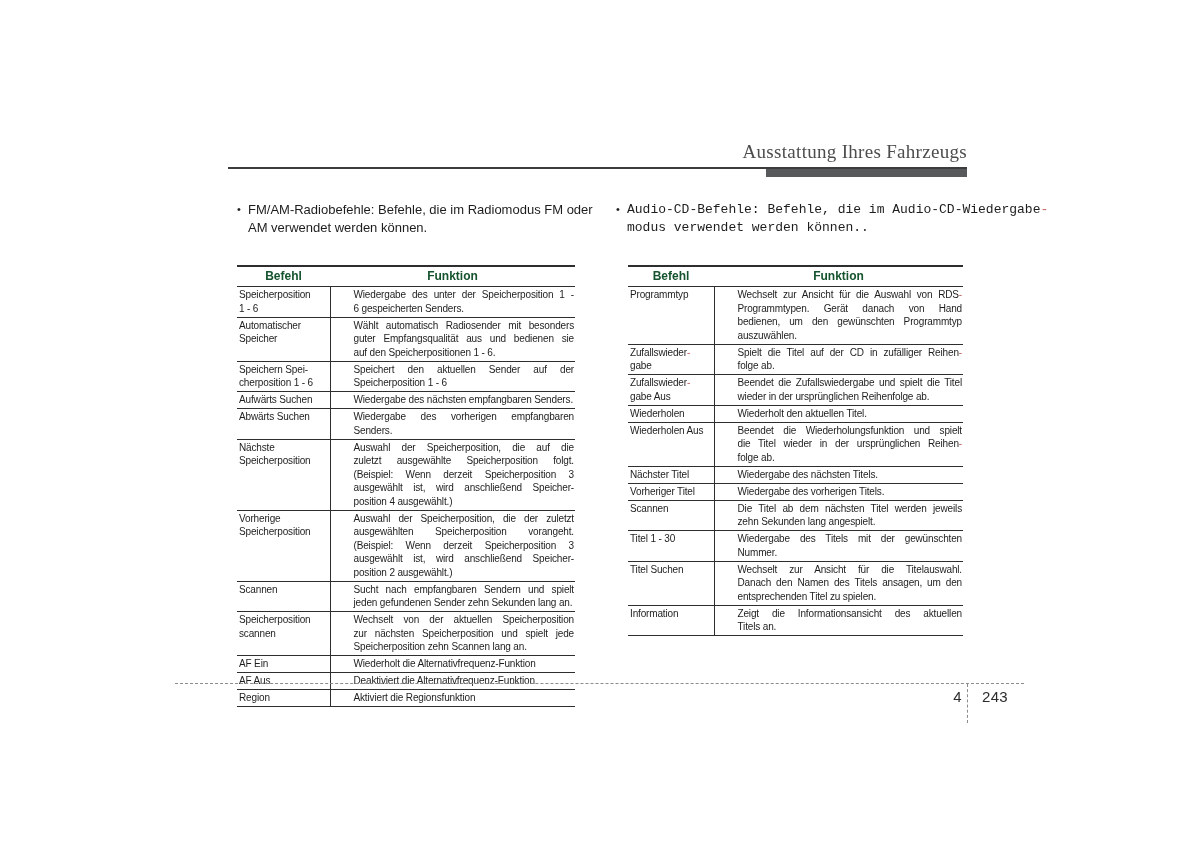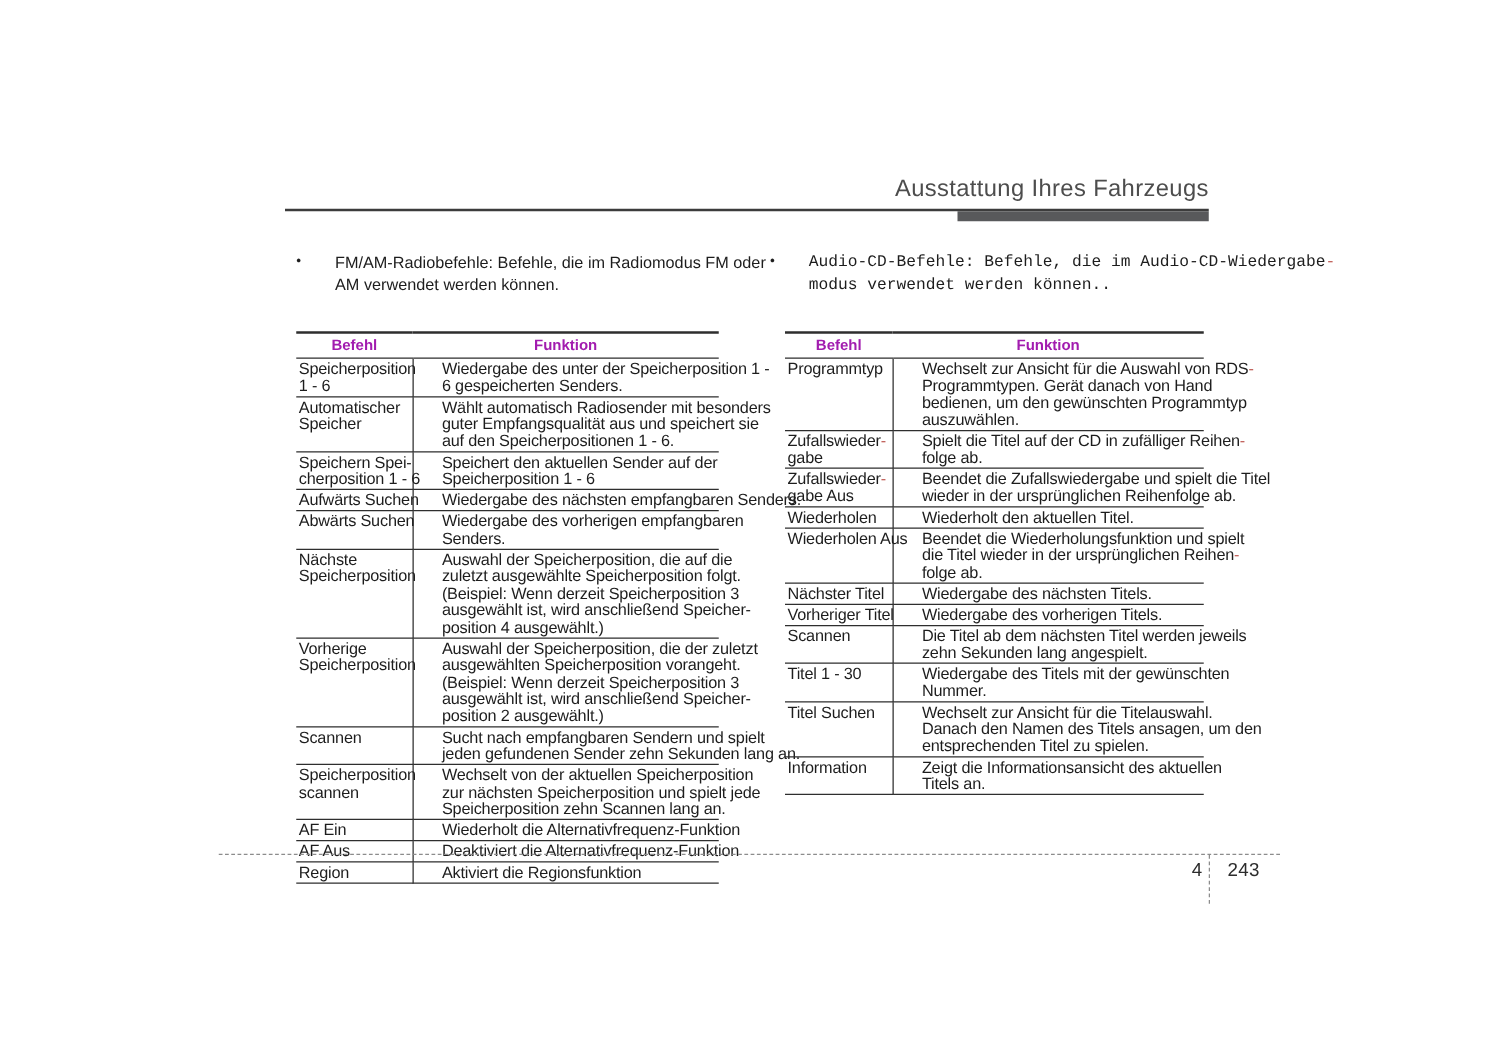"Ausstattung Ihres Fahrzeugs" .page-title { font-family: Liberation Sans, sans-serif -> Liberation Serif, serif }
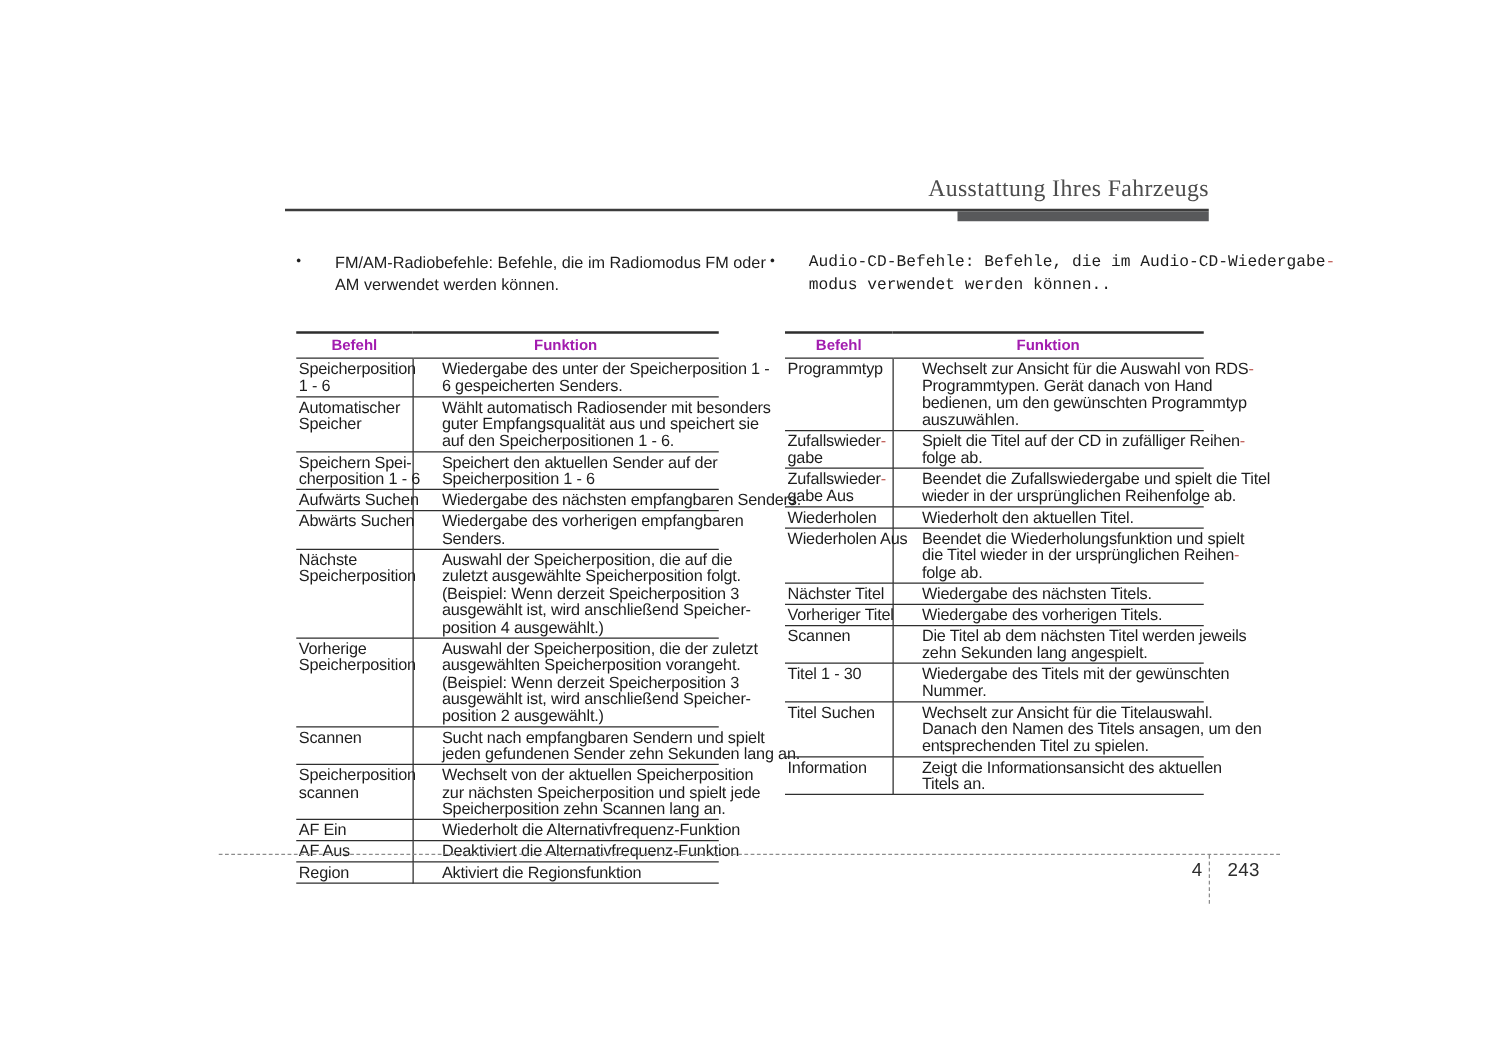"FM/AM-Radiobefehle: Befehle, die im" .bullet .ln { margin-left: 20px -> none }
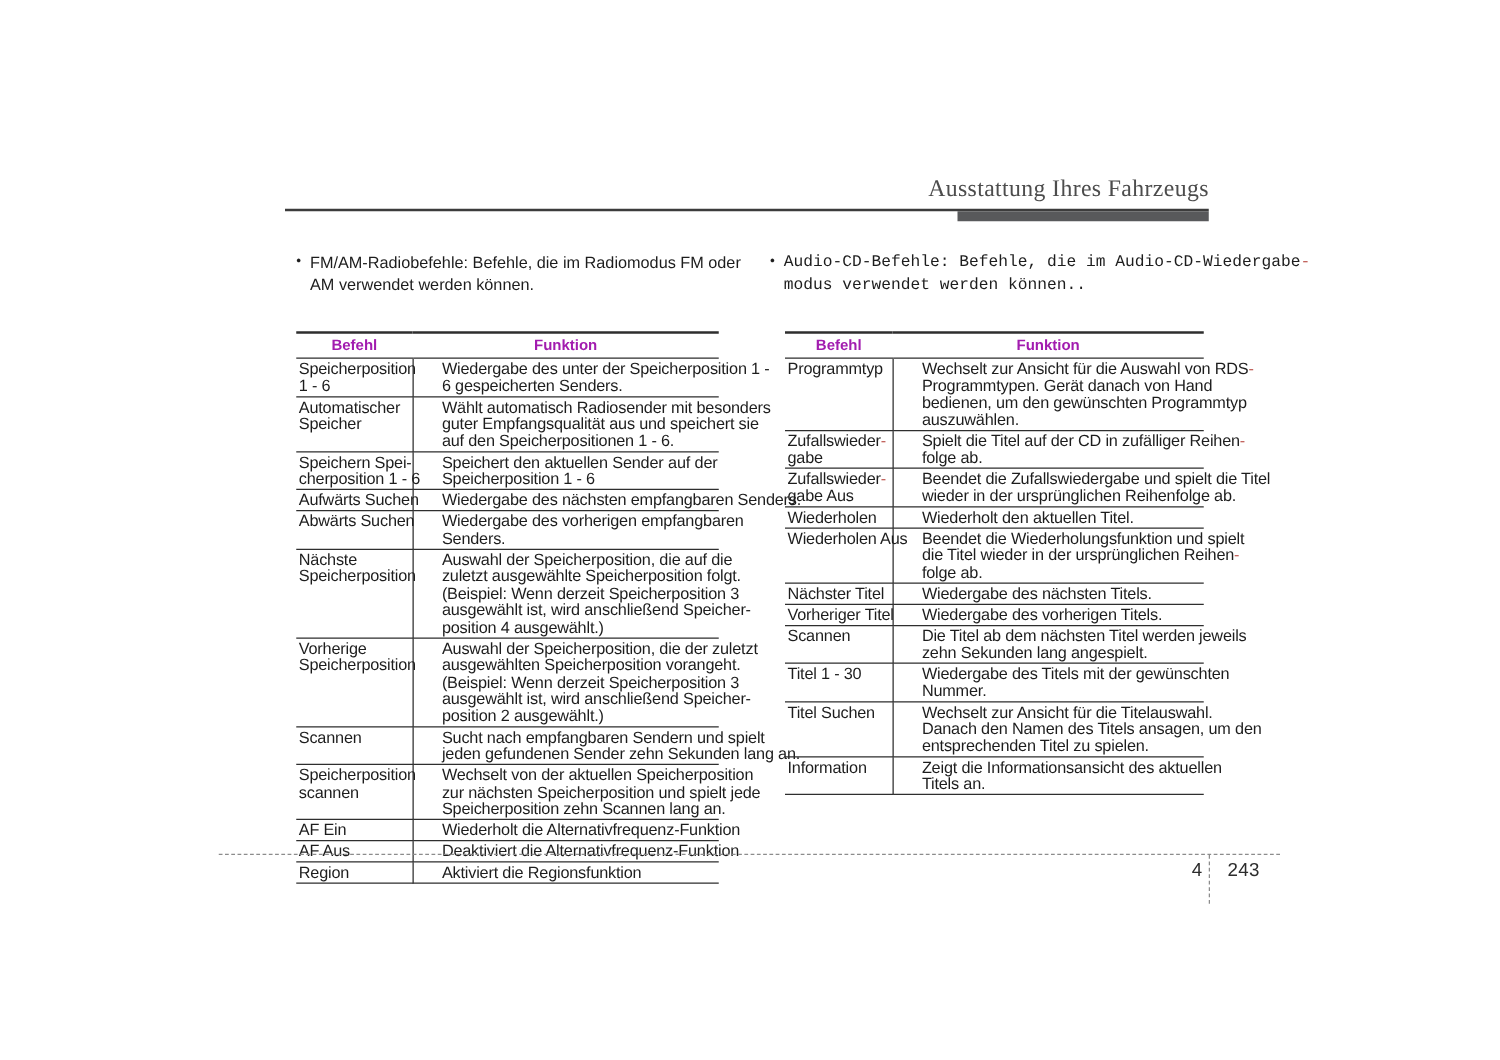"Befehl" .vtable th { color: #a21caf -> #14532d }
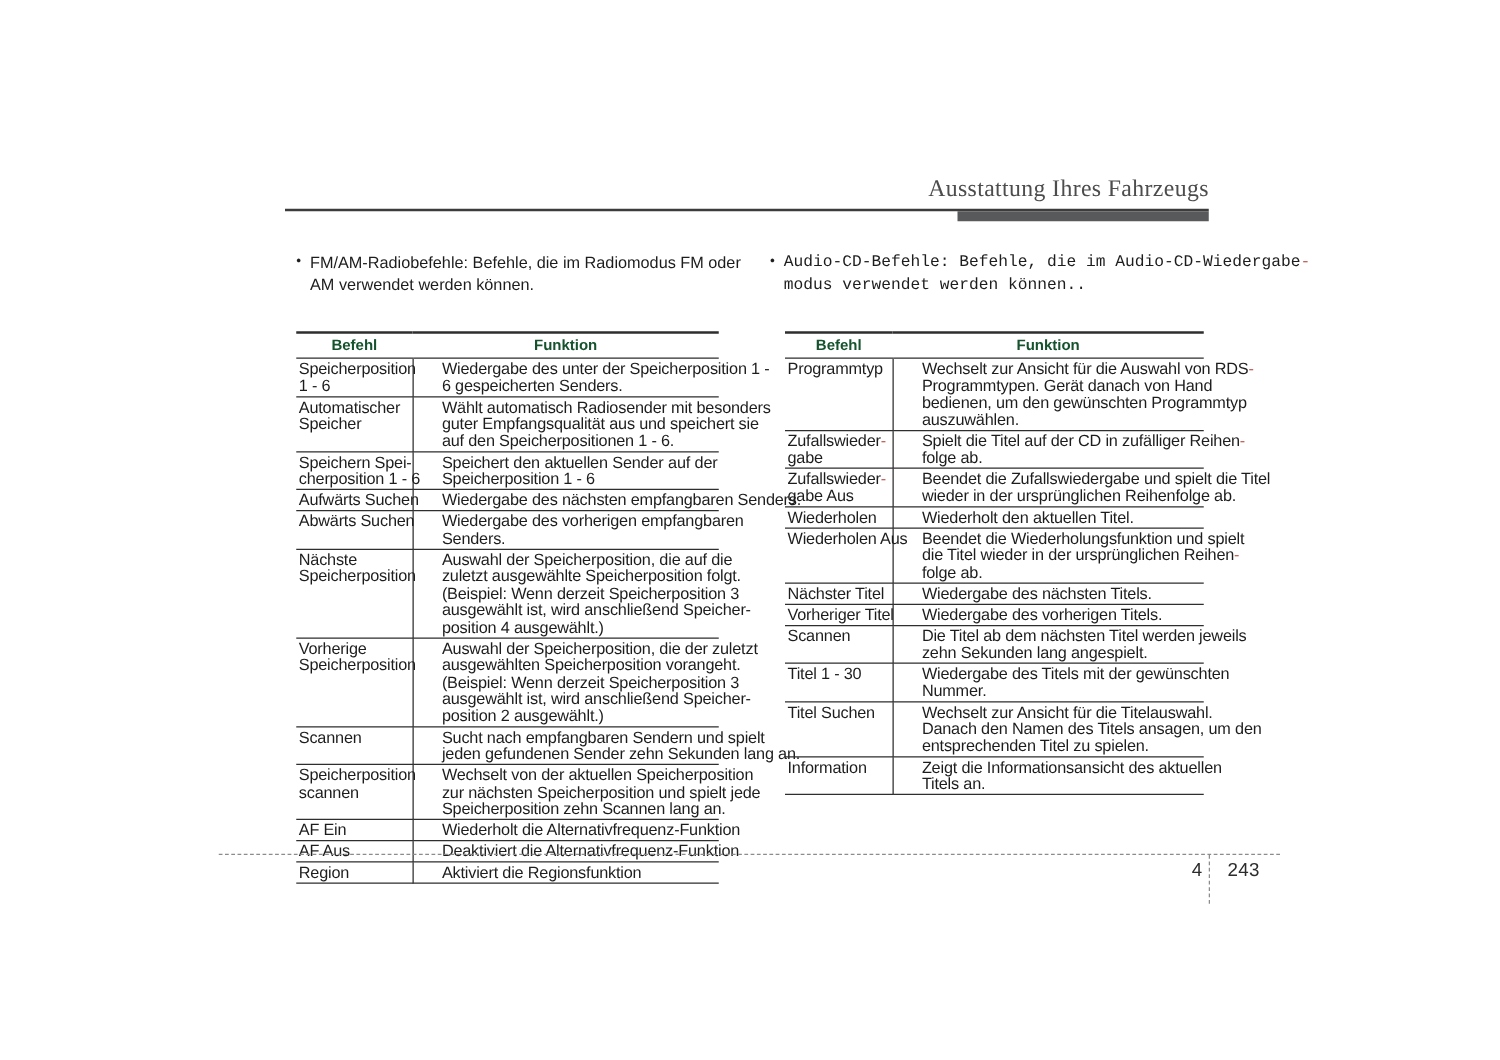"Speicherposition" .vtable td { font-size: 13px -> 10px }
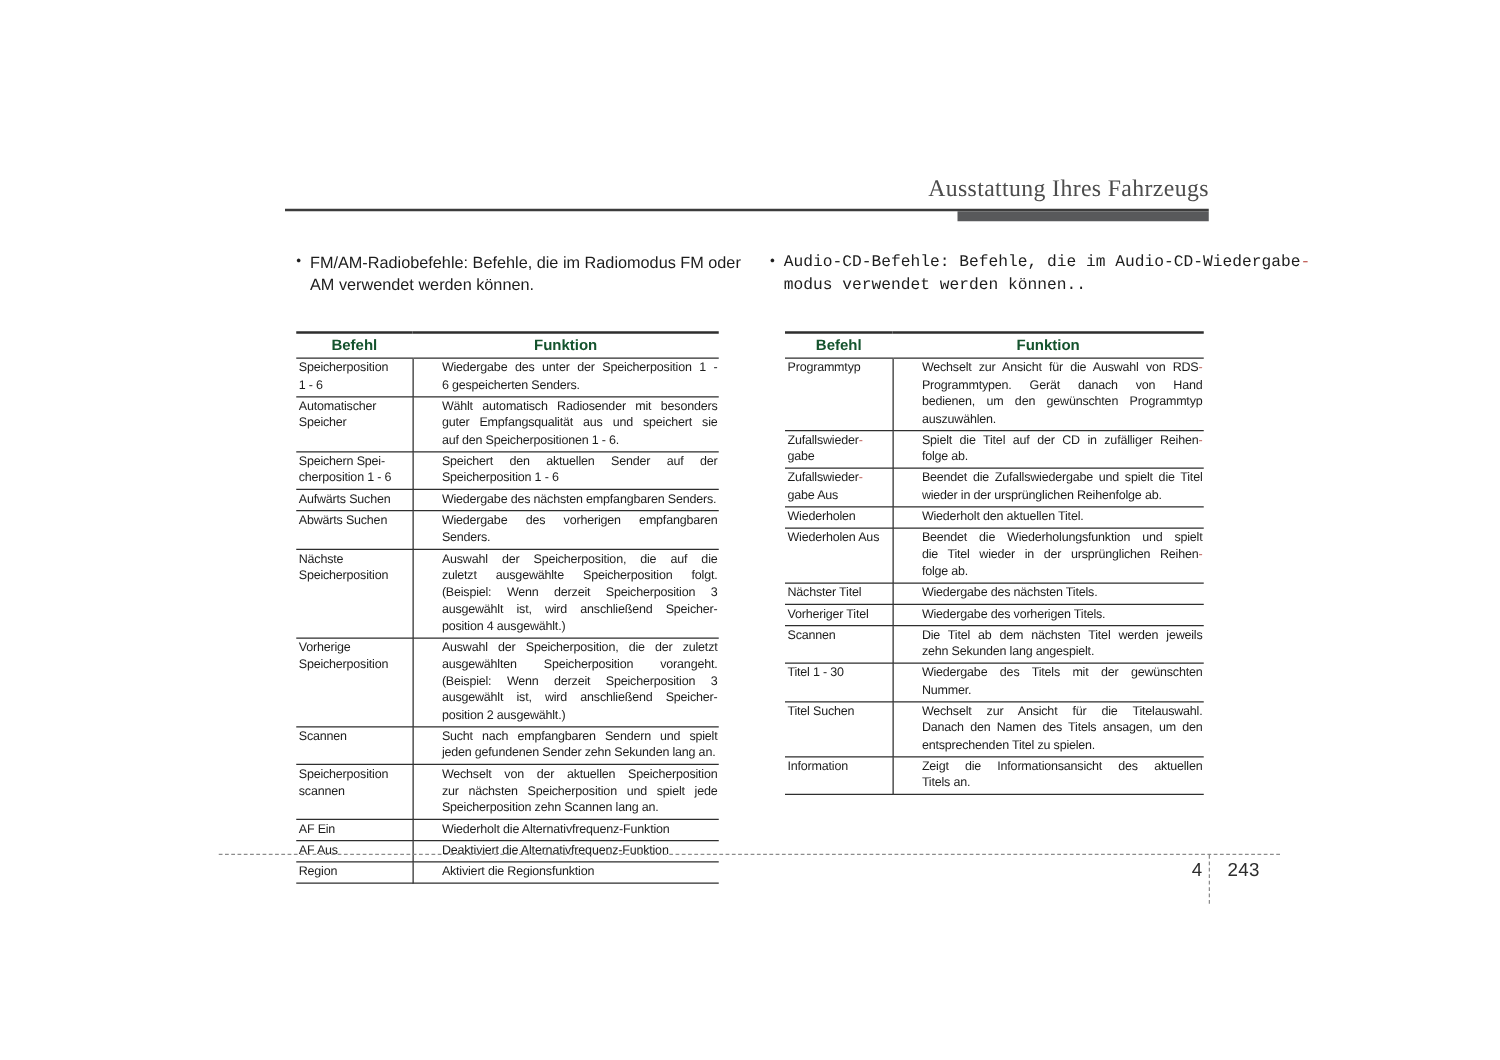"guter Empfangsqualität aus und speichert" div.ln { text: speichert -> bedienen }
